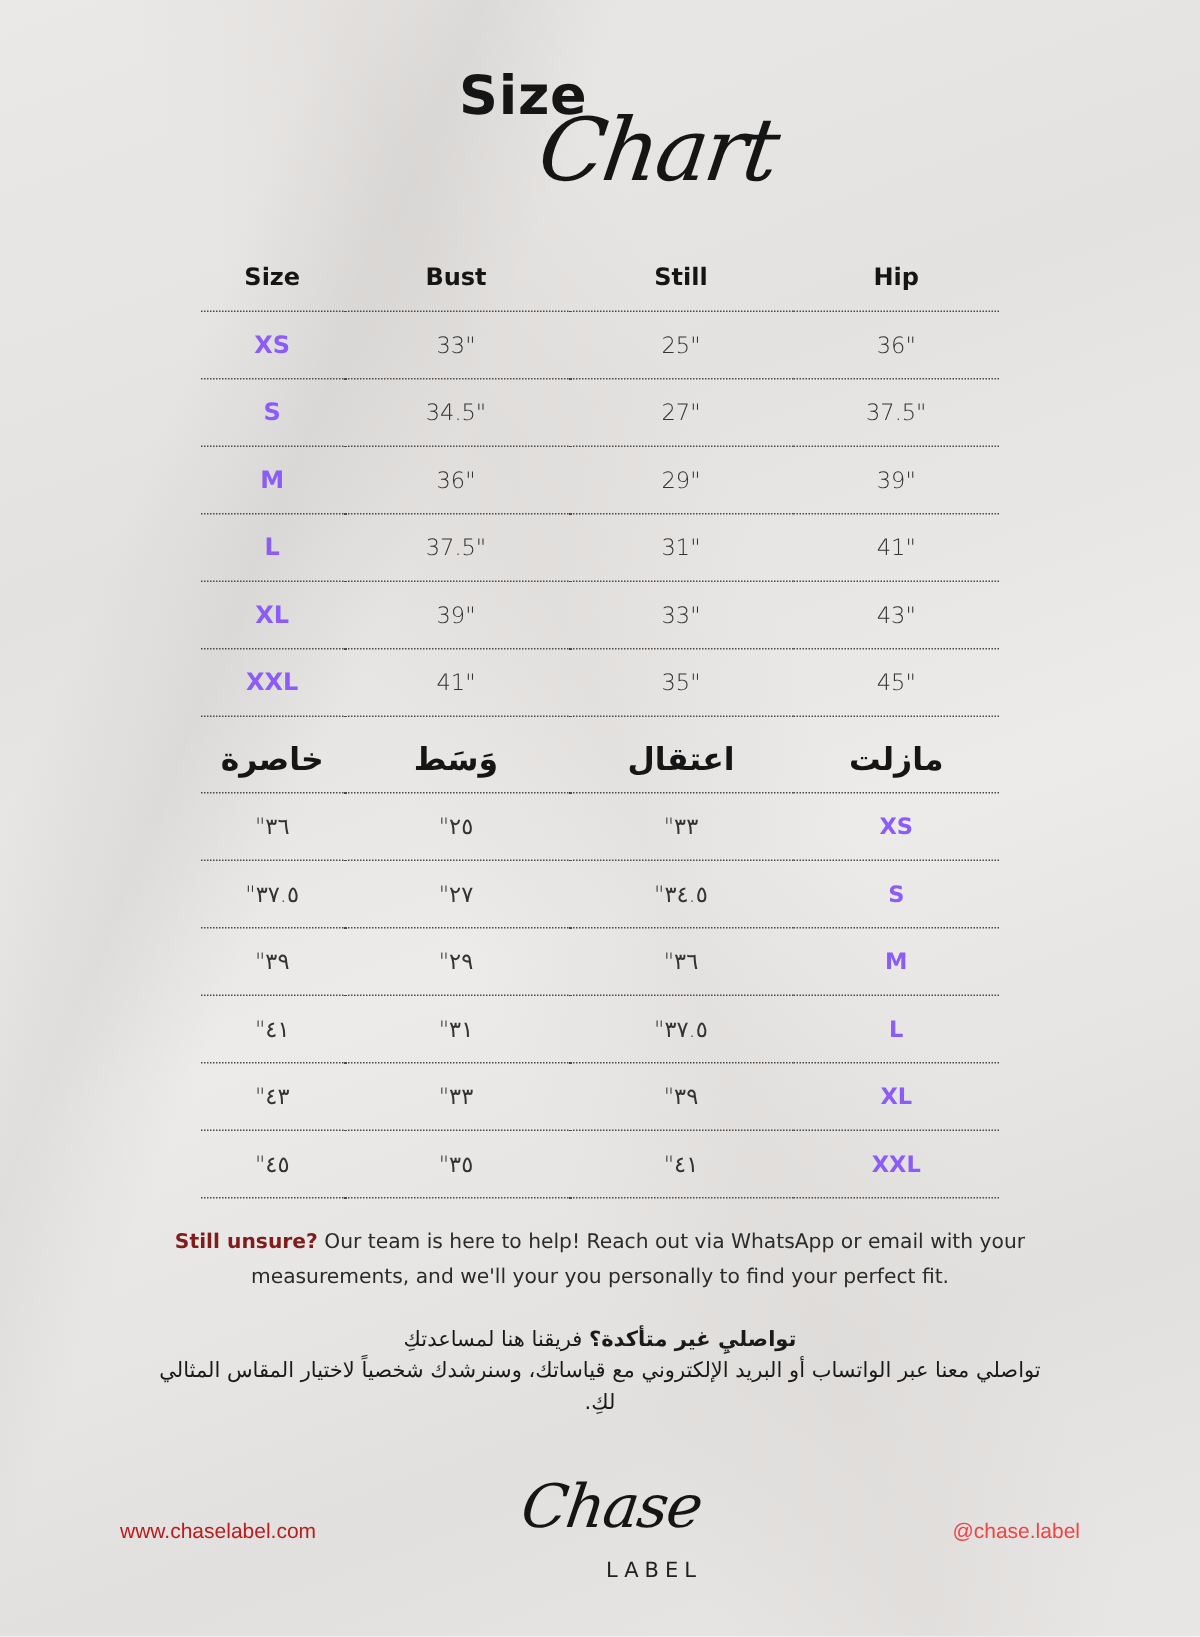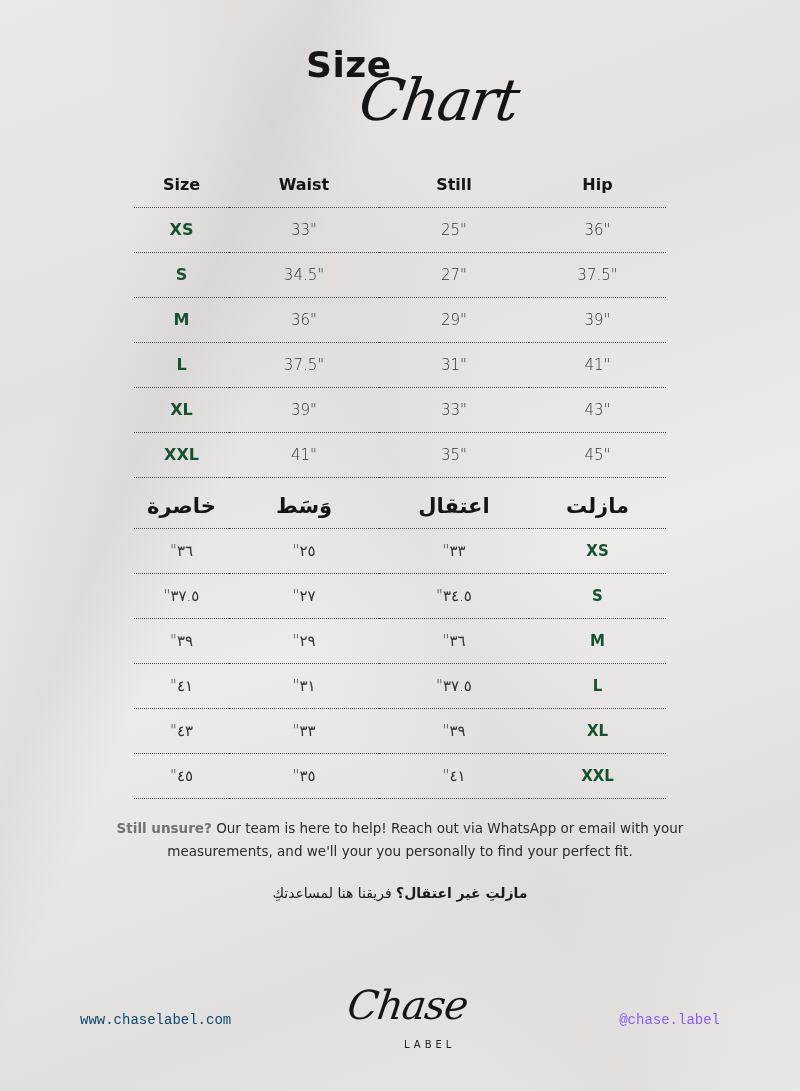"Waist" th { text: Waist -> Bust }
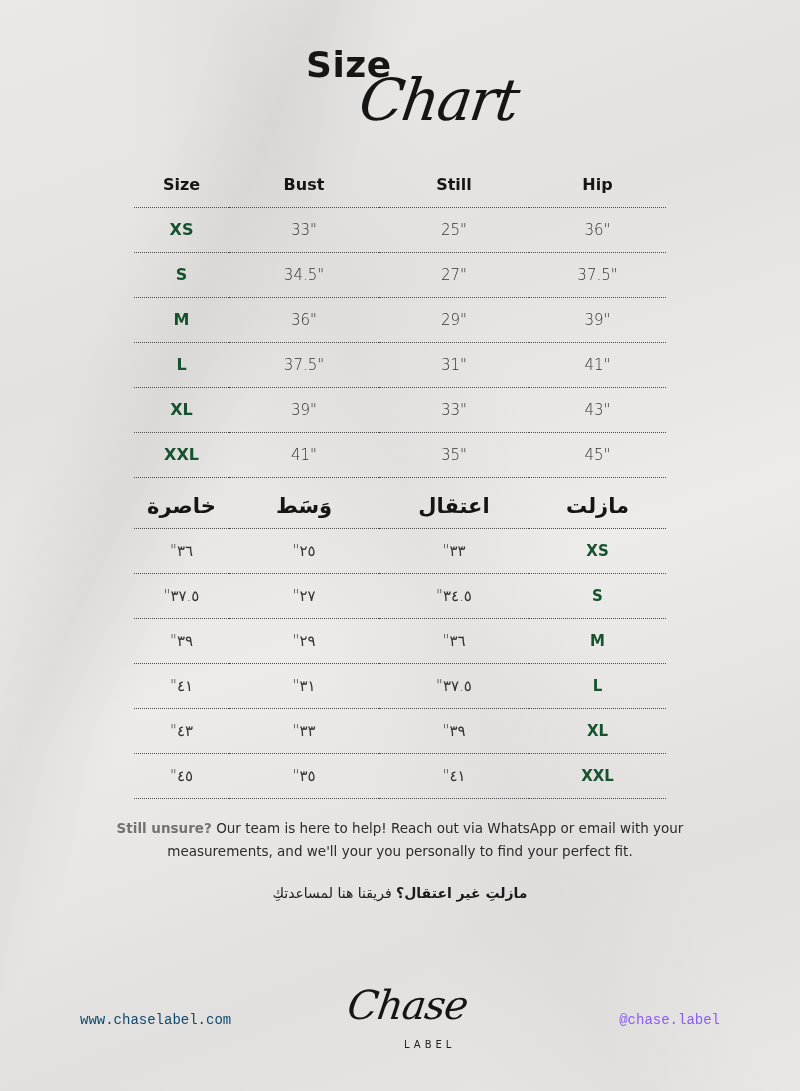"XS" table.size-table td.size-cell { color: #14532d -> #8b5cf6 }
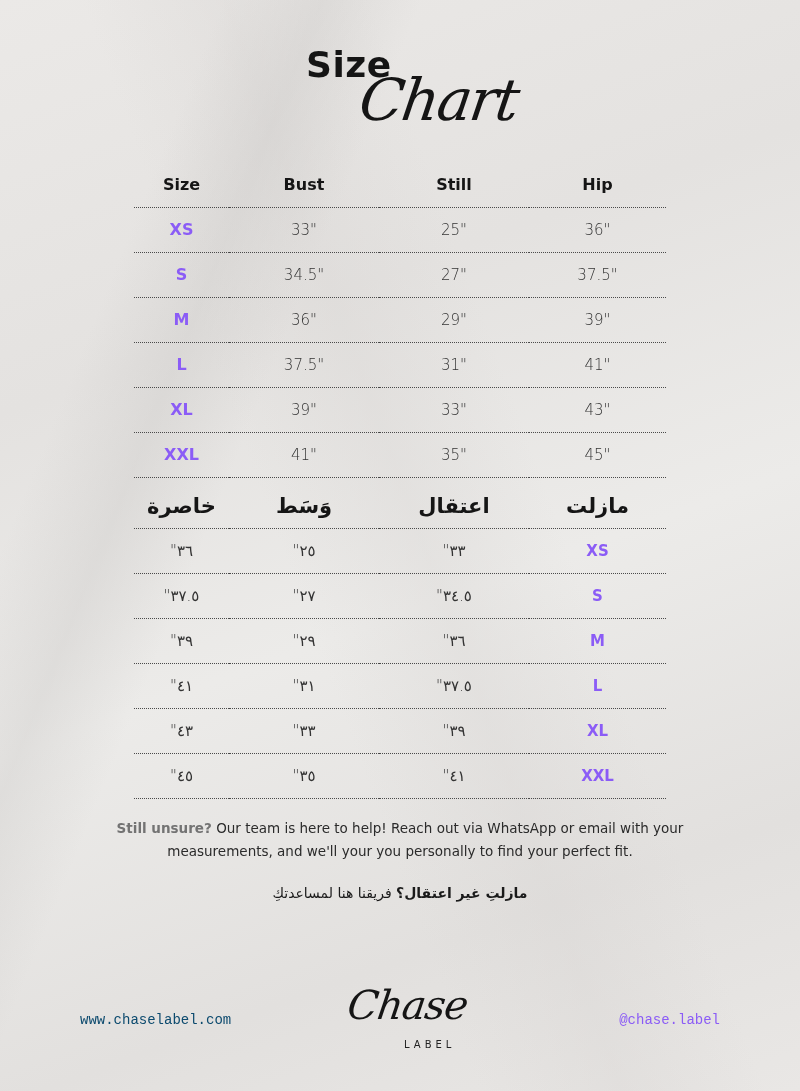"Still unsure?" .note-en b { color: #737373 -> #7f1d1d }
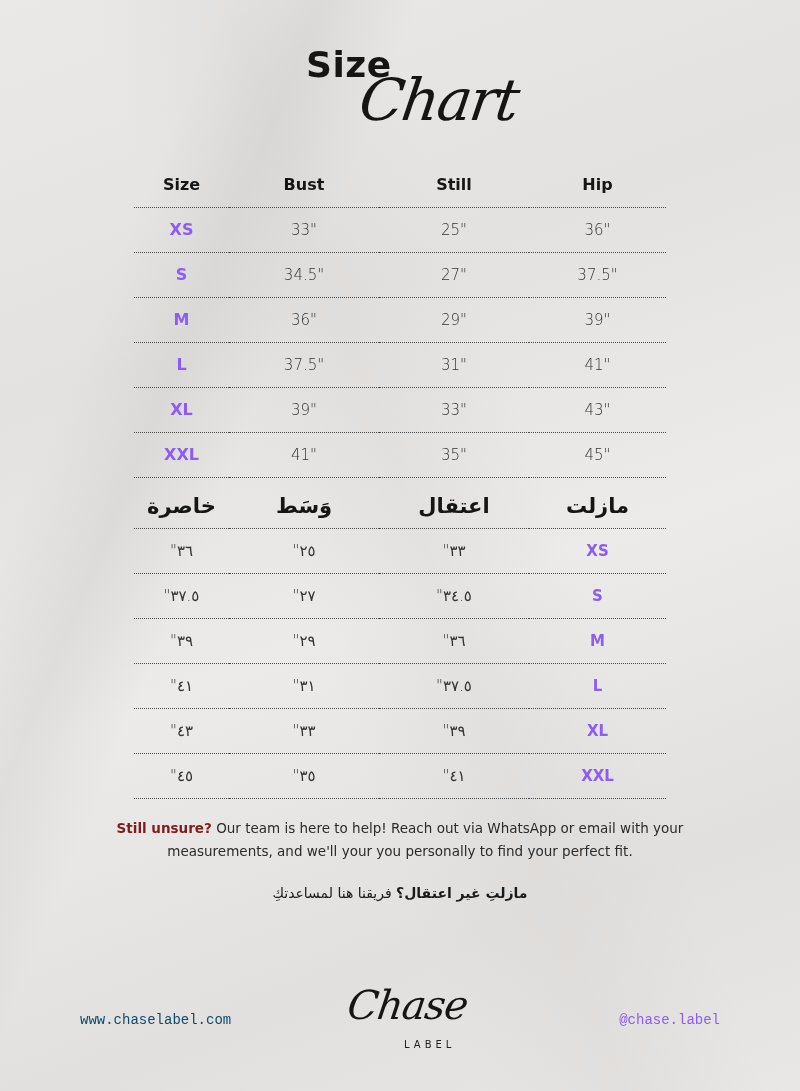"مازلتِ غير اعتقال؟" b { text: مازلتِ غير اعتقال -> تواصليِ غير متأكدة }
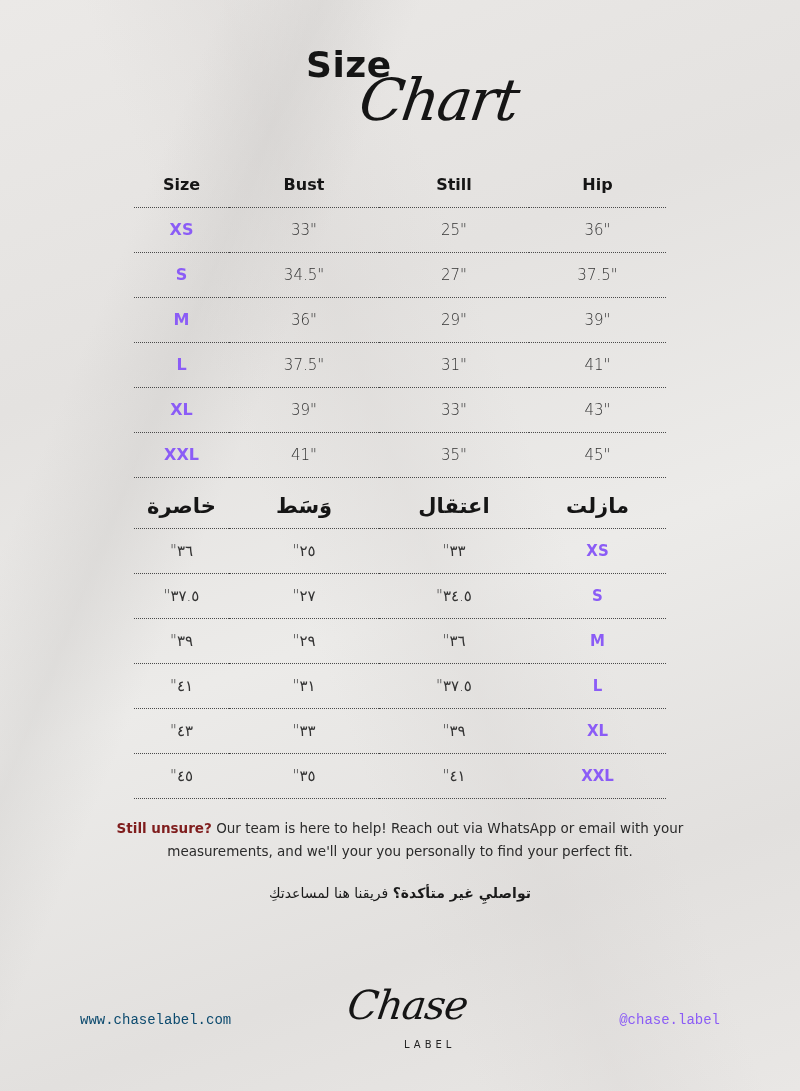"تواصلي معنا عبر الواتساب أو" div { html: none -> <div>تواصلي معنا عبر الواتساب أو البريد الإلكتروني مع قياساتك، وسنرشدك شخصياً لاختيار المقاس المثالي لكِ.</div> }
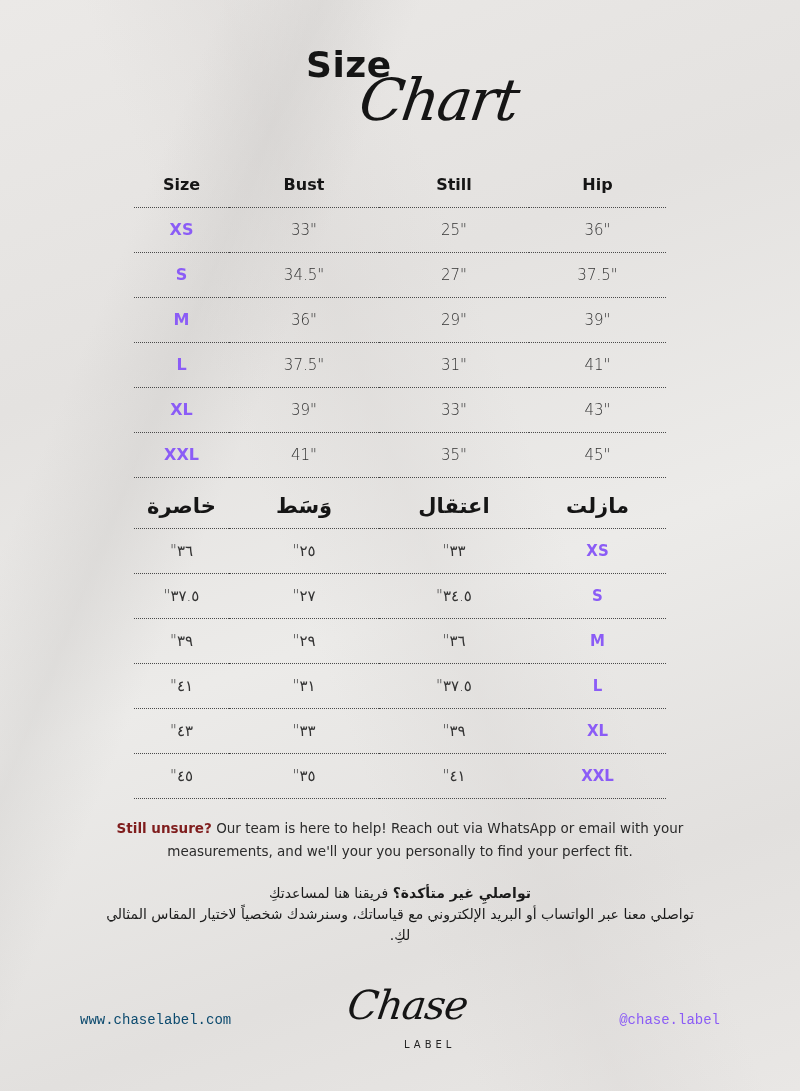"www.chaselabel.com" .footer-left { color: #0c4a6e -> #b91c1c; font-family: Liberation Mono, monospace -> Liberation Sans, sans-serif }
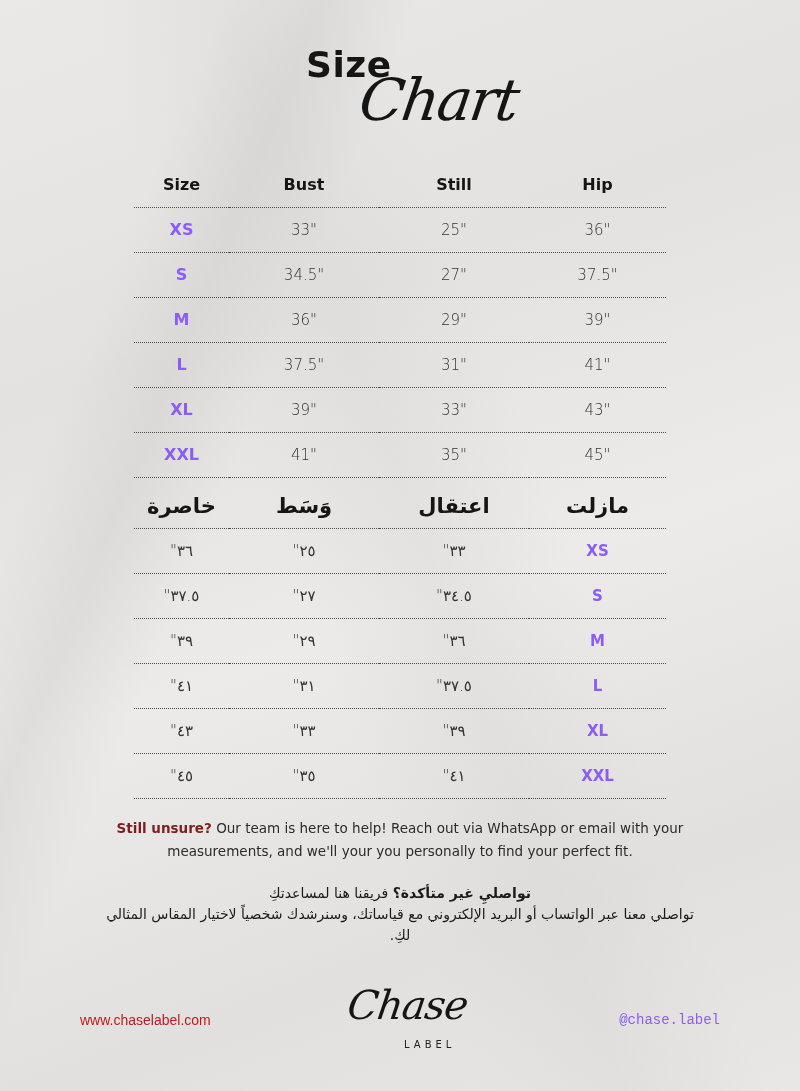"@chase.label" .footer-right { color: #8b5cf6 -> #ef4444; font-family: Liberation Mono, monospace -> Liberation Sans, sans-serif }
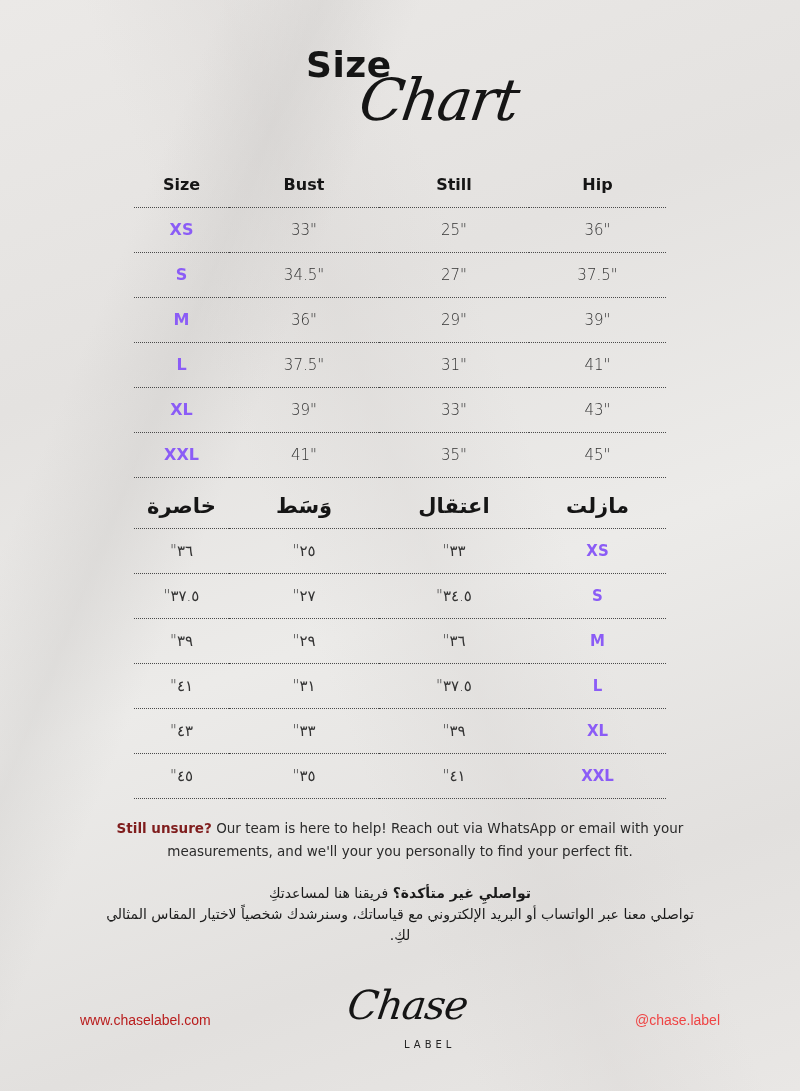"LABEL" .logo-sub { font-size: 10px -> 14px }
